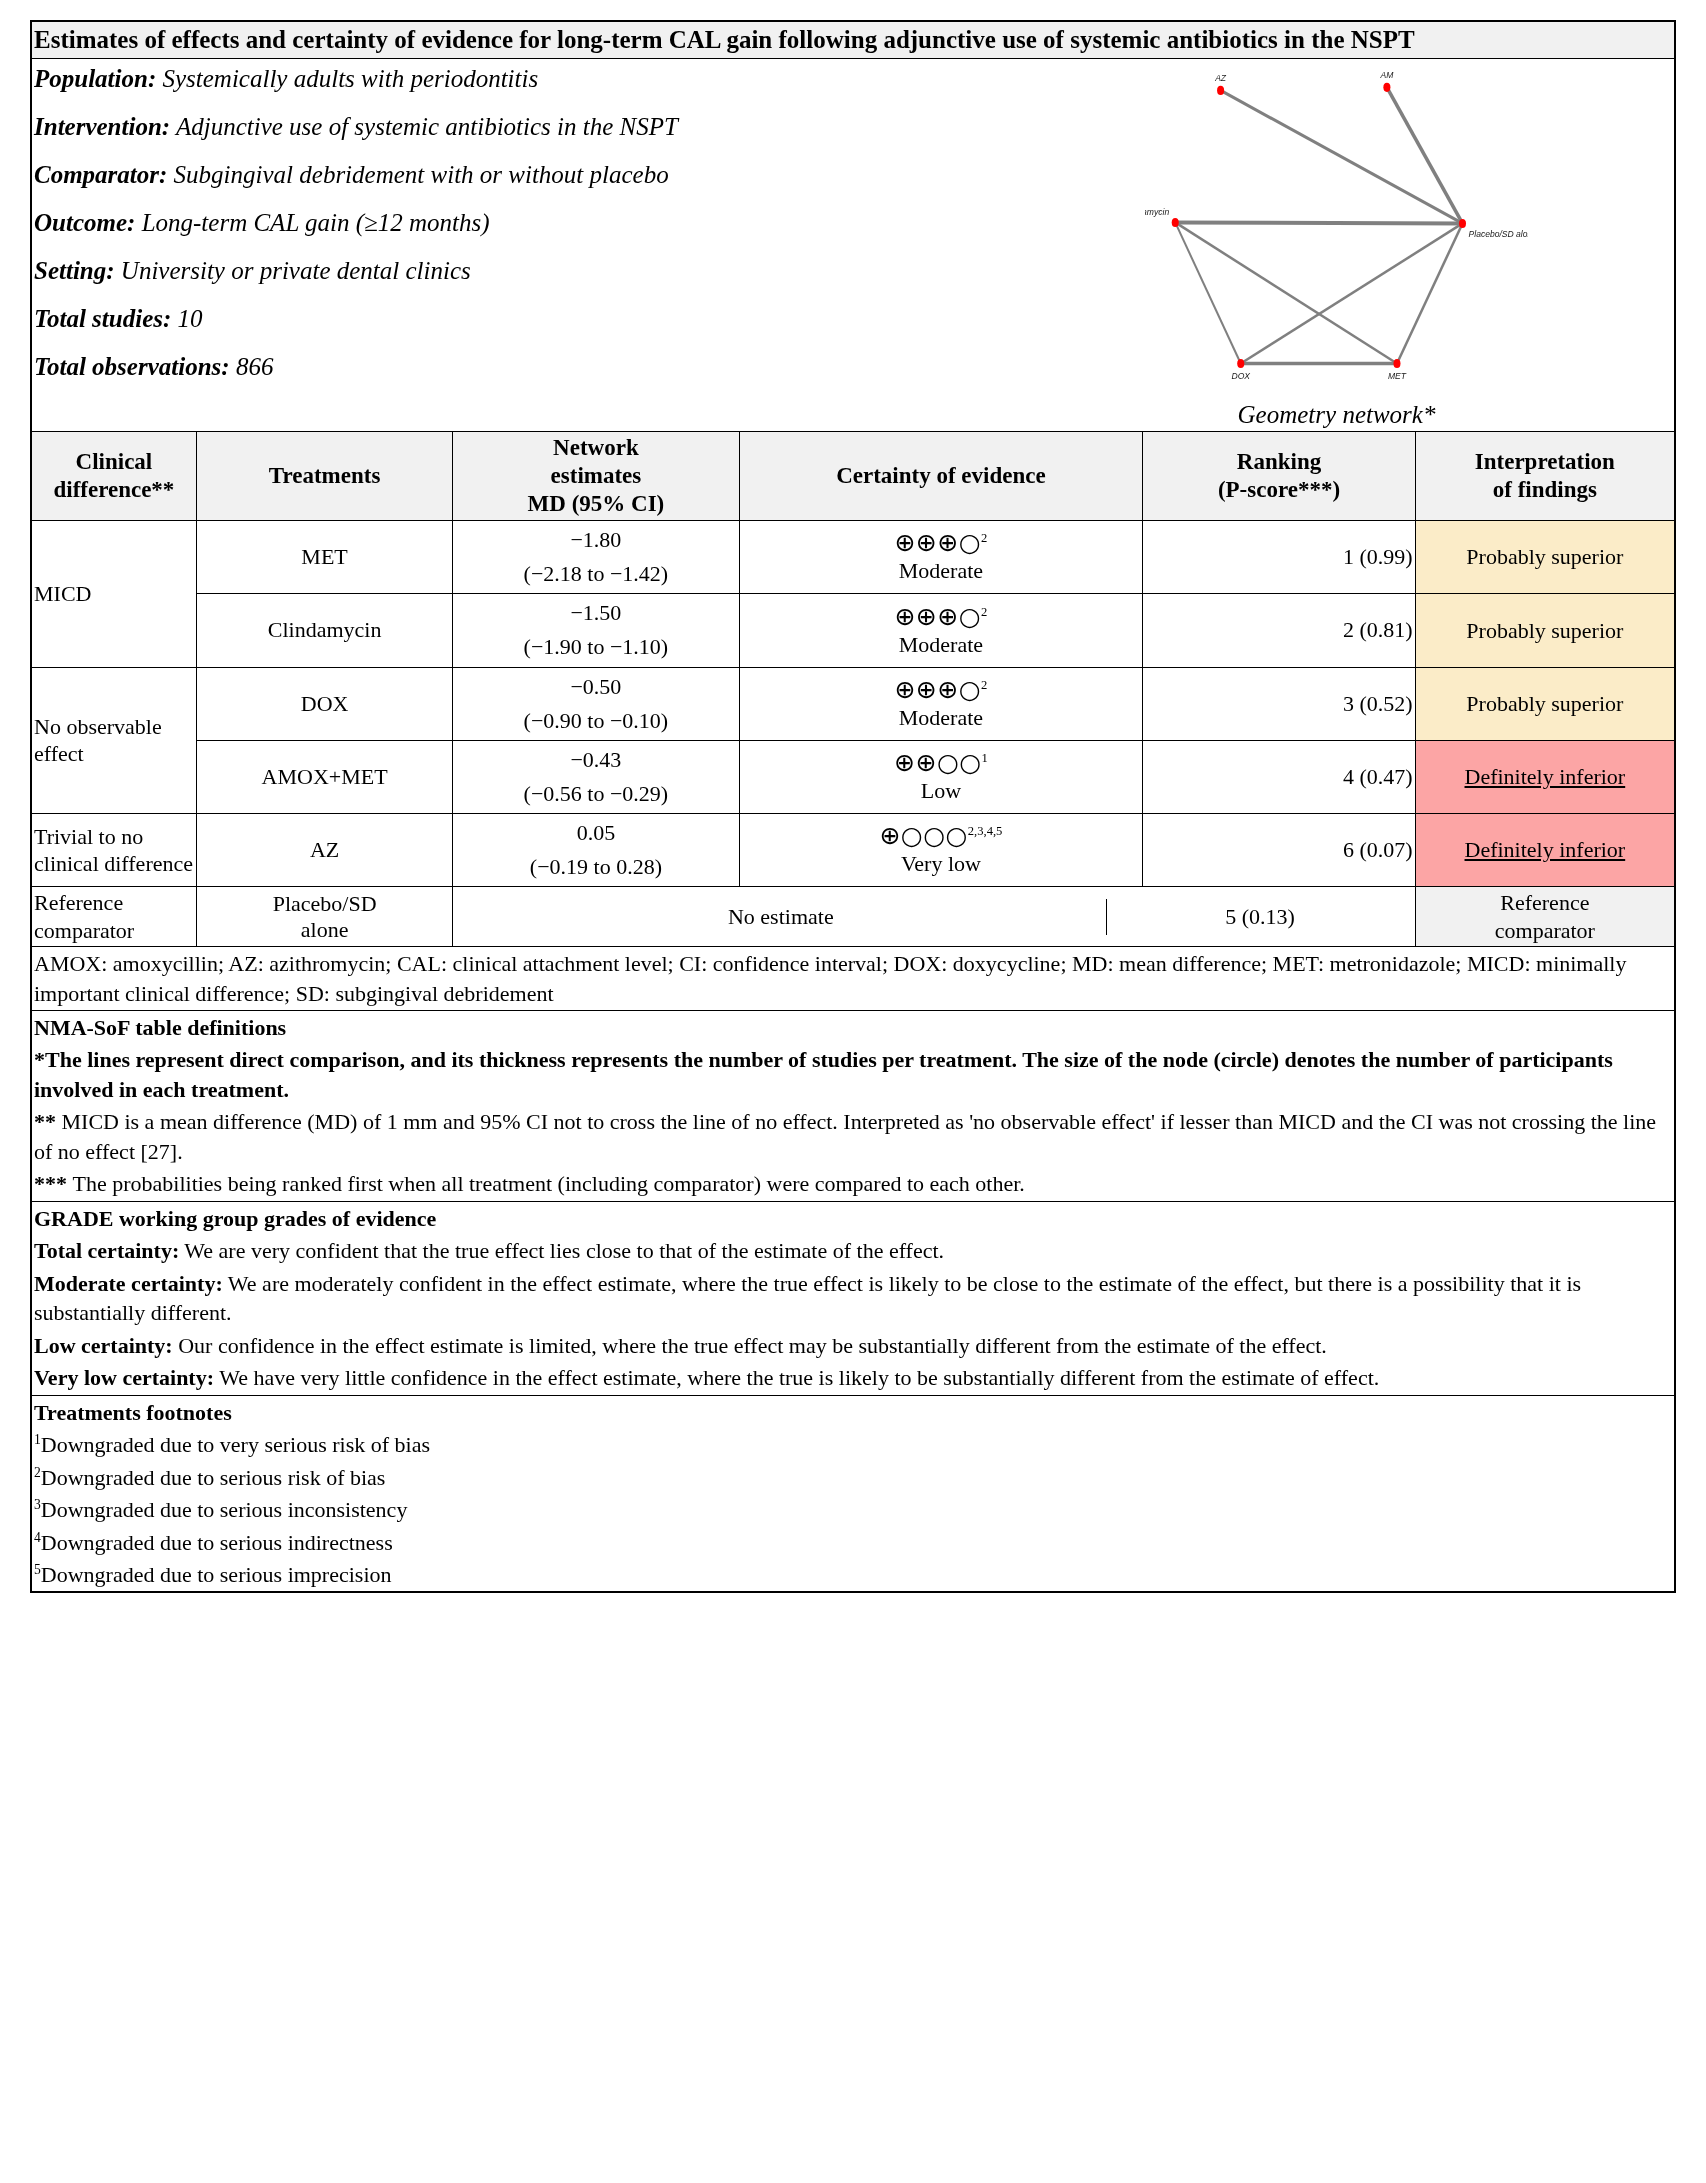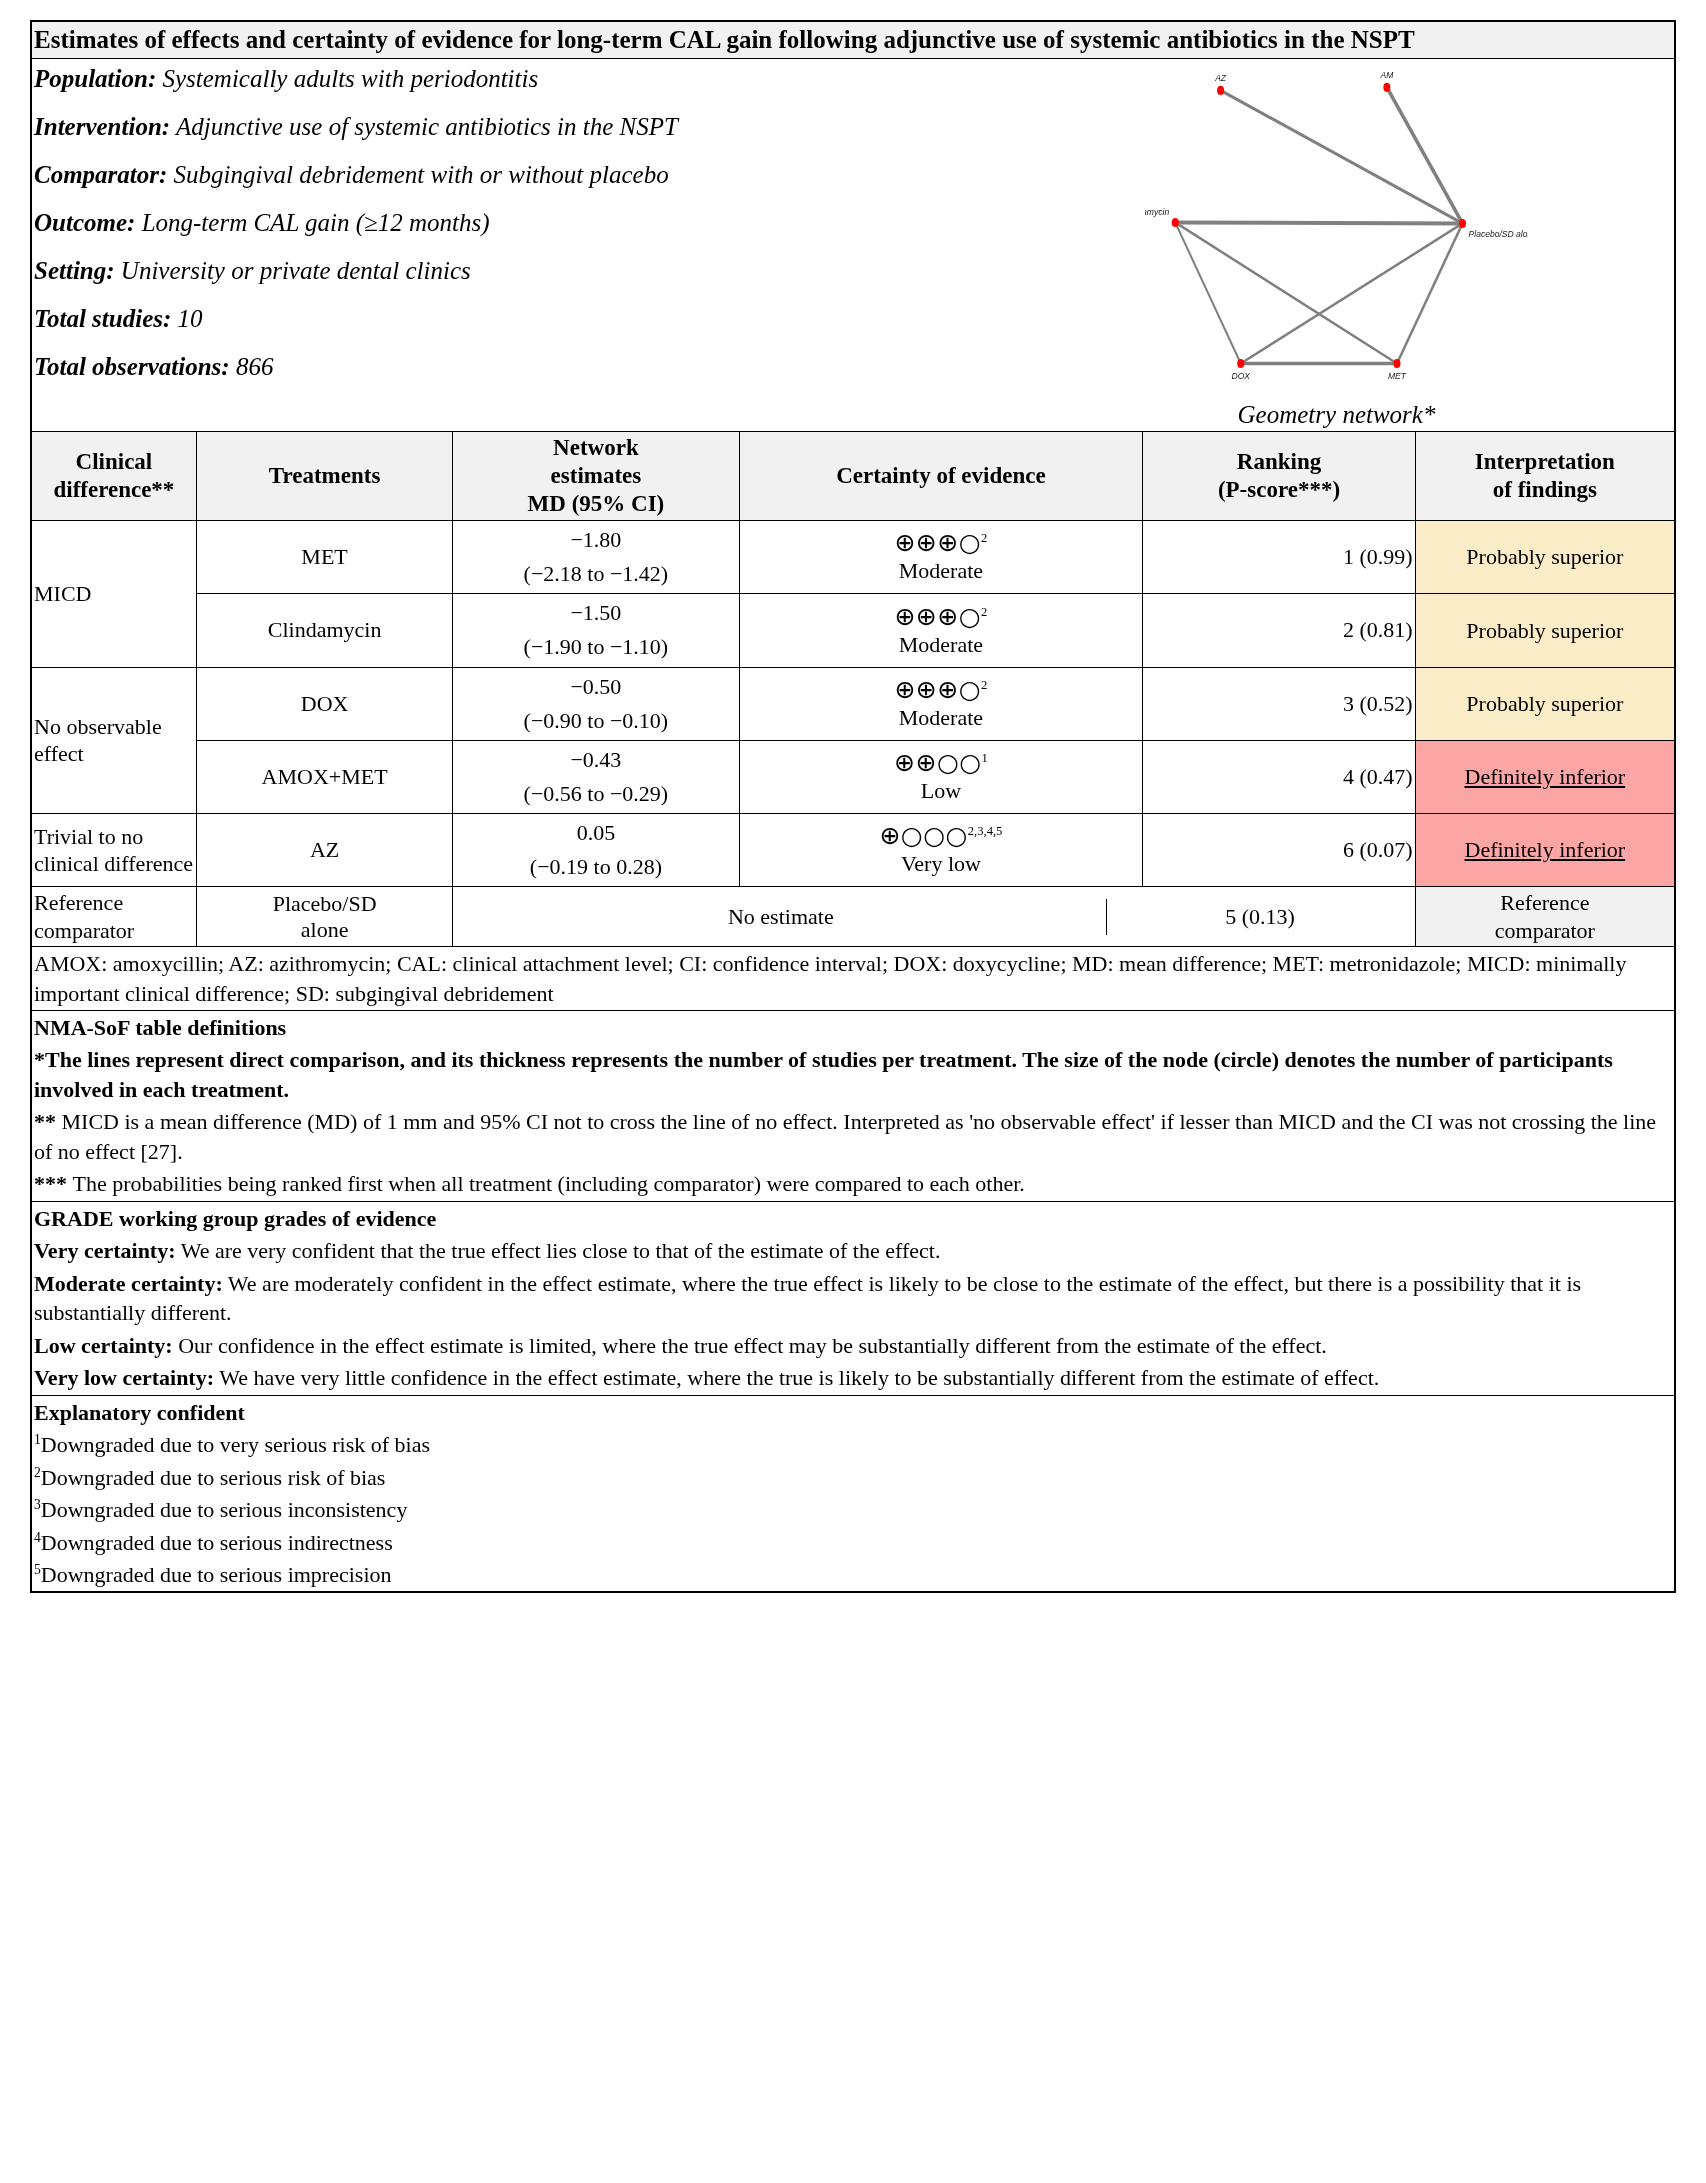"Very certainty:" span.b { text: Very -> Total }
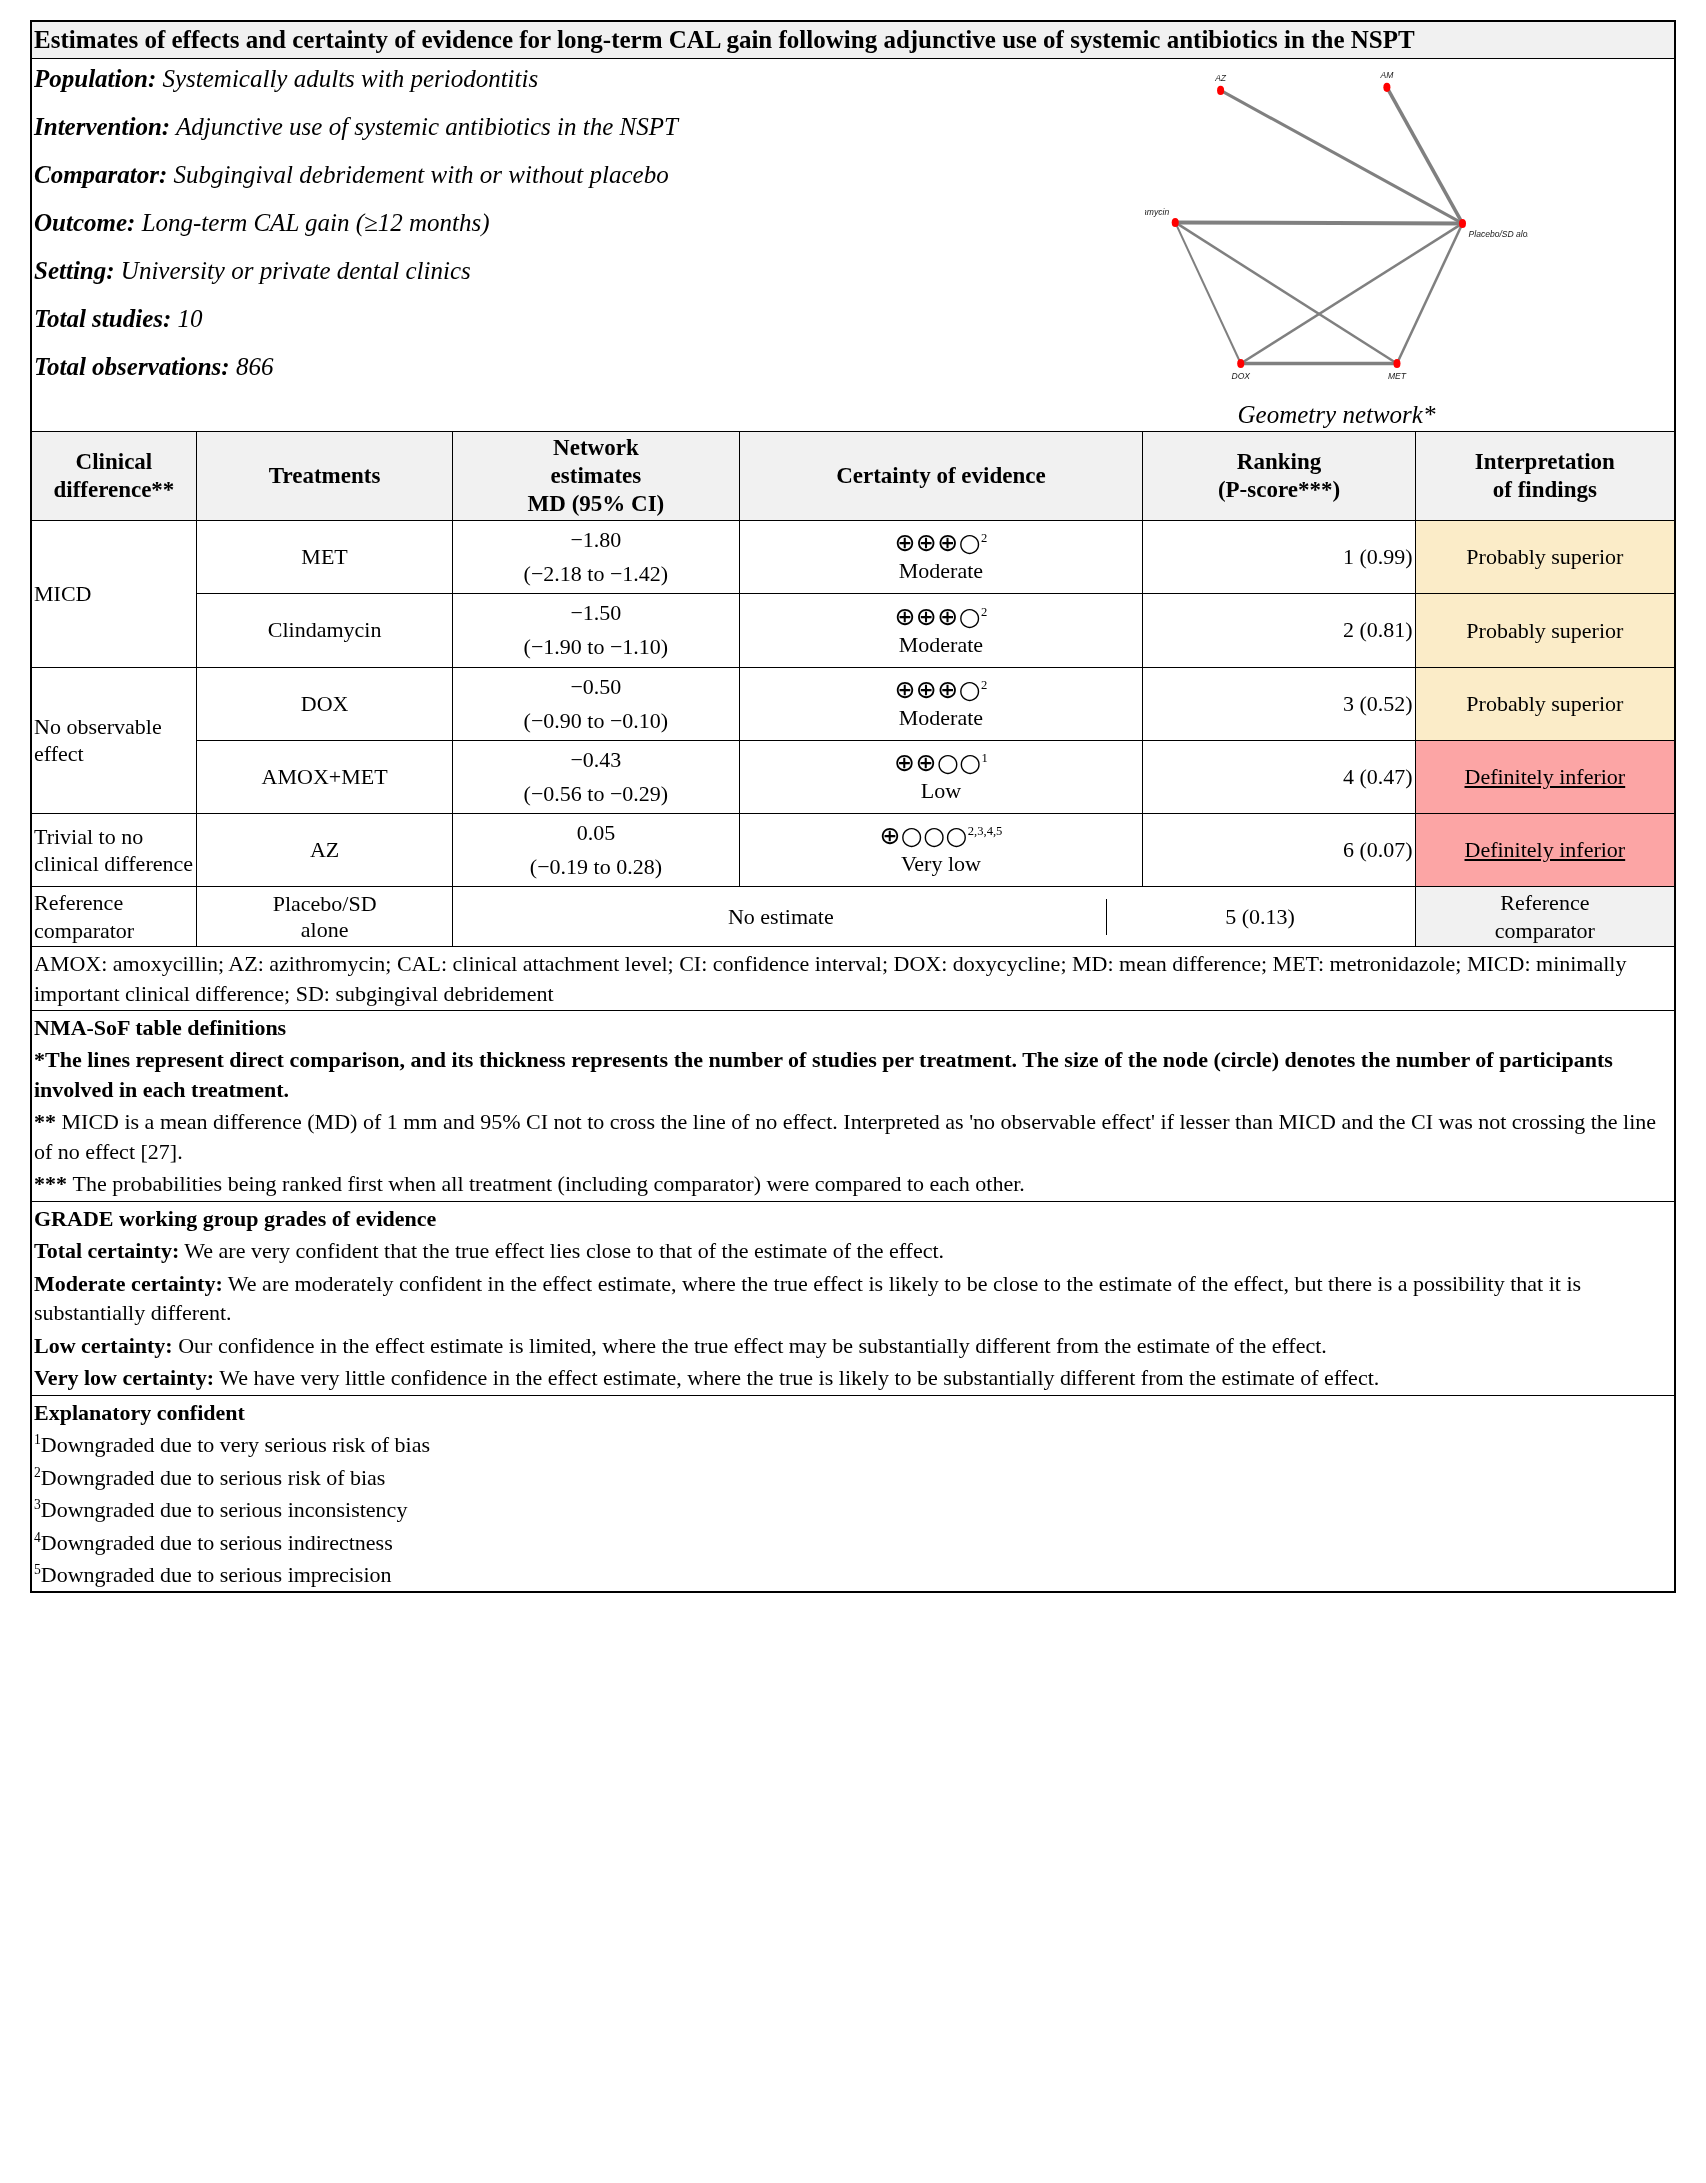"Explanatory confident" p.blockhead { text: Explanatory confident -> Treatments footnotes }
